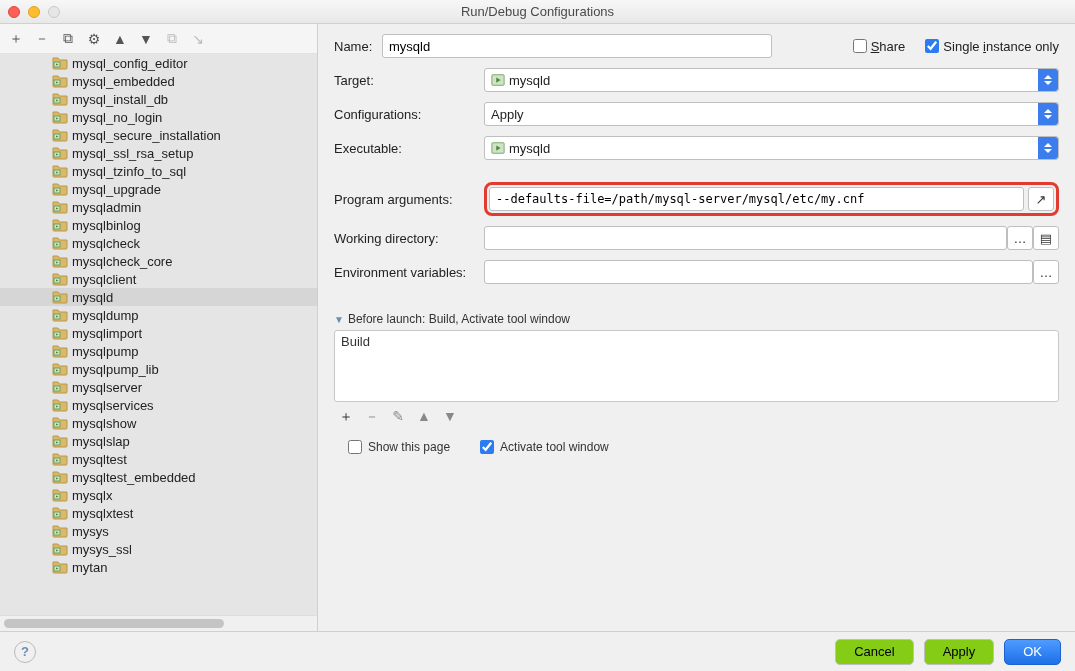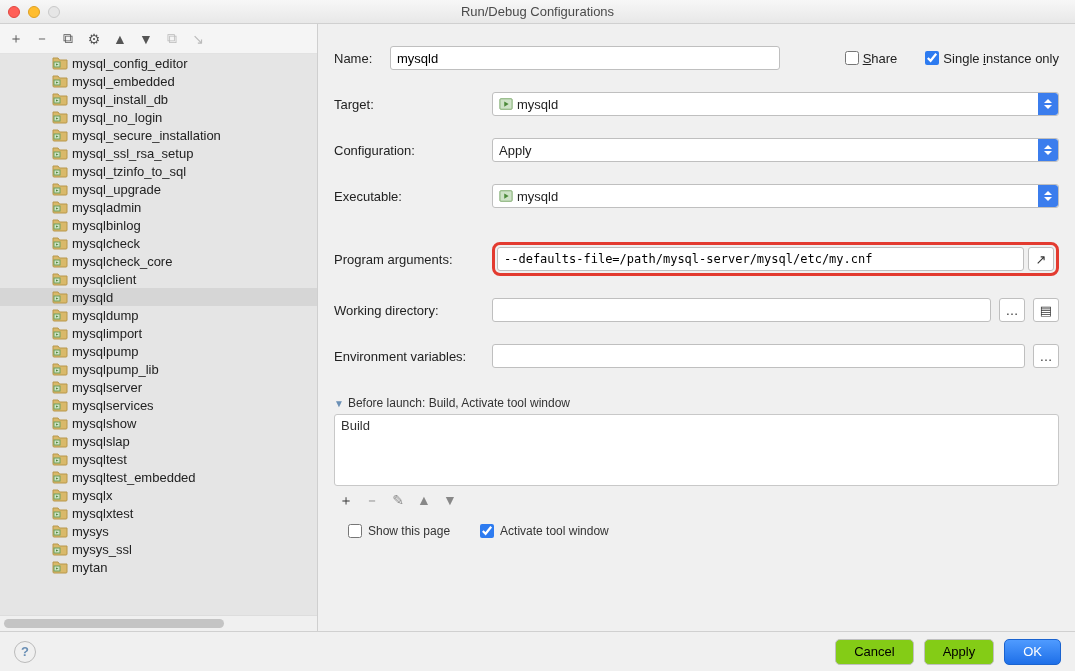"Name:" .row { gap: 8px -> none; margin-top: 12px -> none }
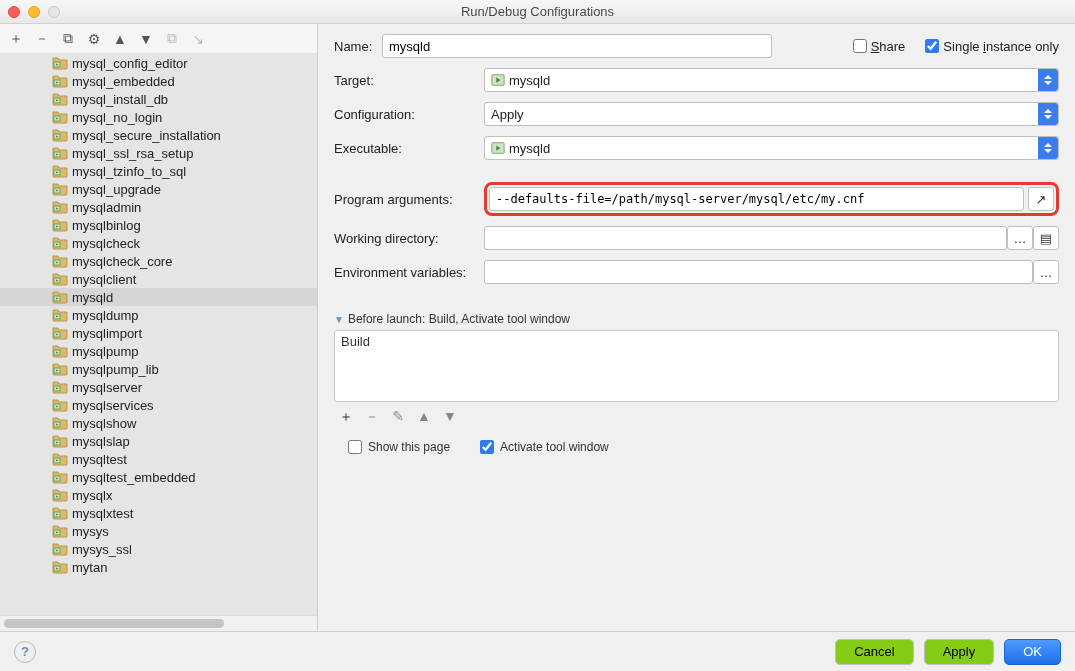"Configuration:" span.lbl { text: Configuration -> Configurations }
